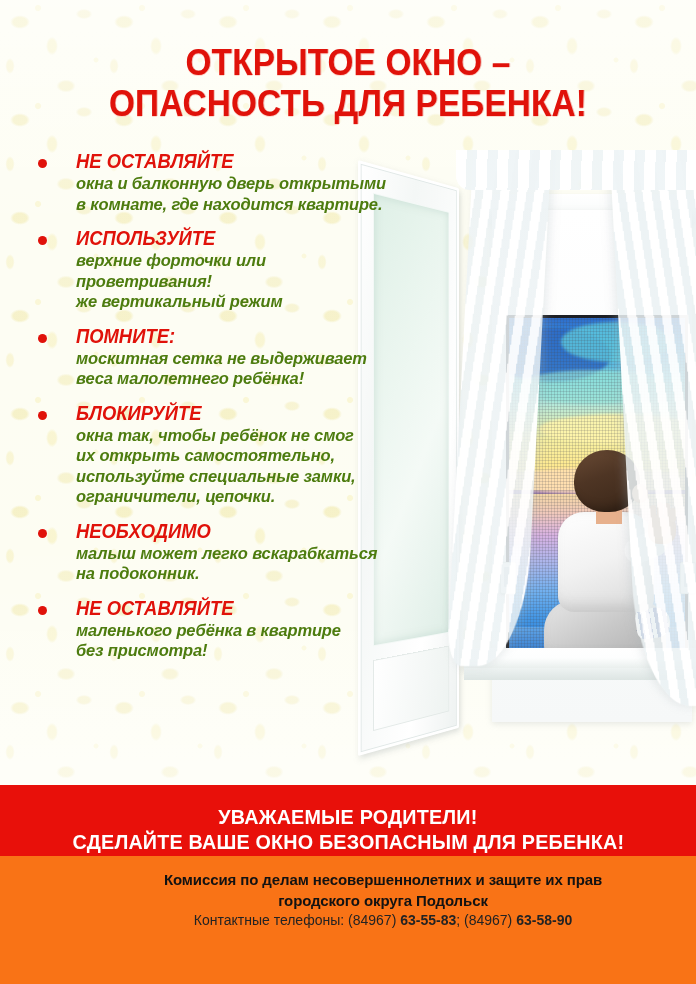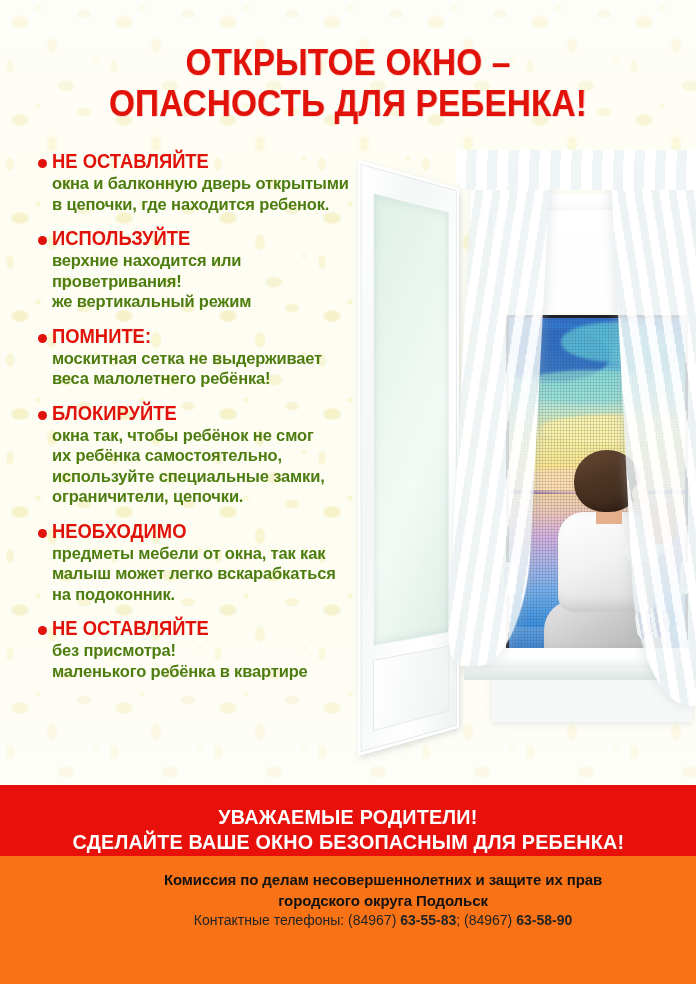"НЕ ОСТАВЛЯЙТЕ" .tip { font-style: none -> italic; padding-left: 52px -> 76px }
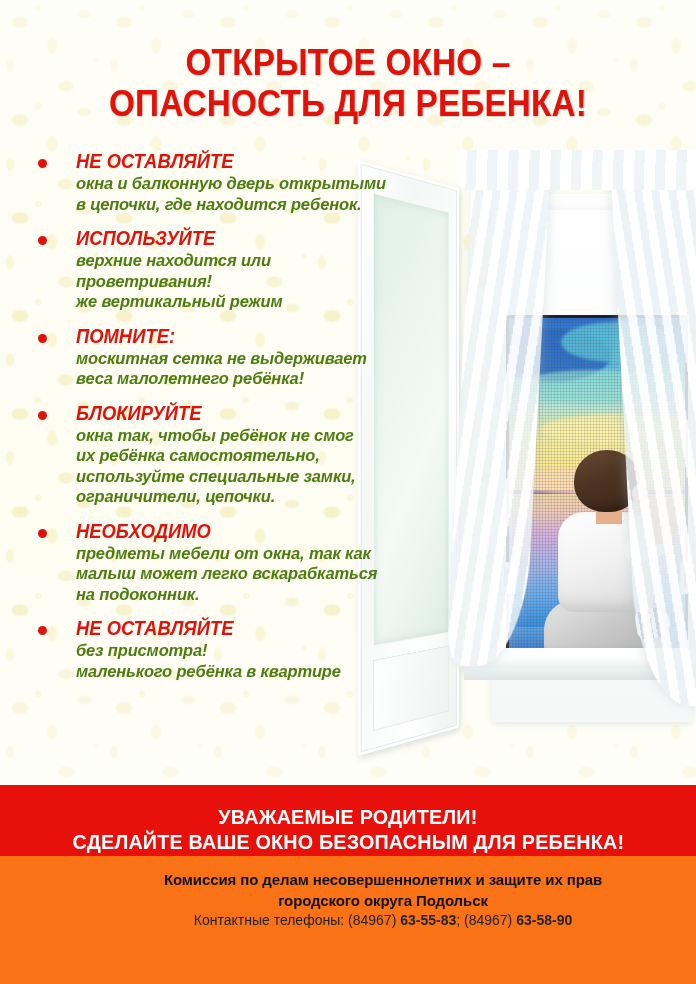"в цепочки, где находится ребенок." span.l { text: цепочки, где  находится ребенок -> комнате, где  находится квартире }
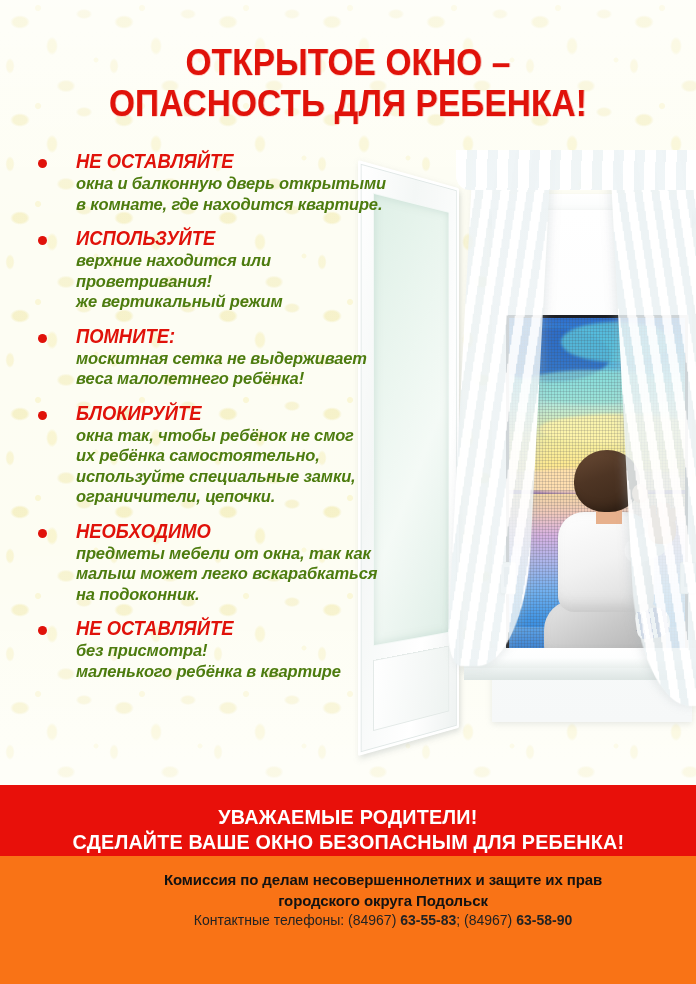"верхние находится или" span.l { text: находится -> форточки }
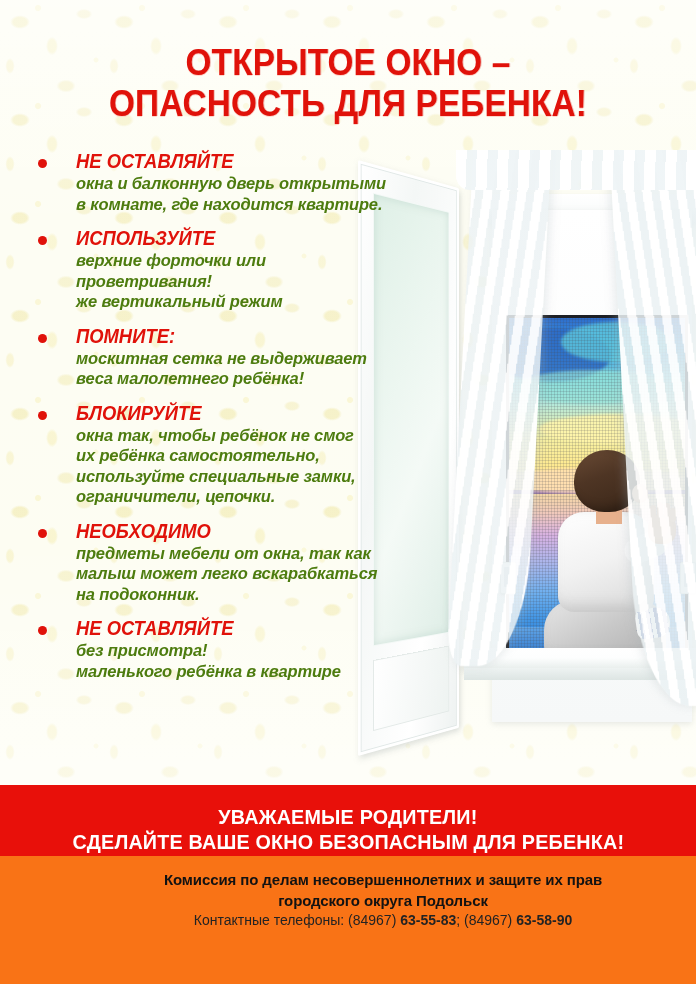"их ребёнка самостоятельно," span.l { text: ребёнка -> открыть }
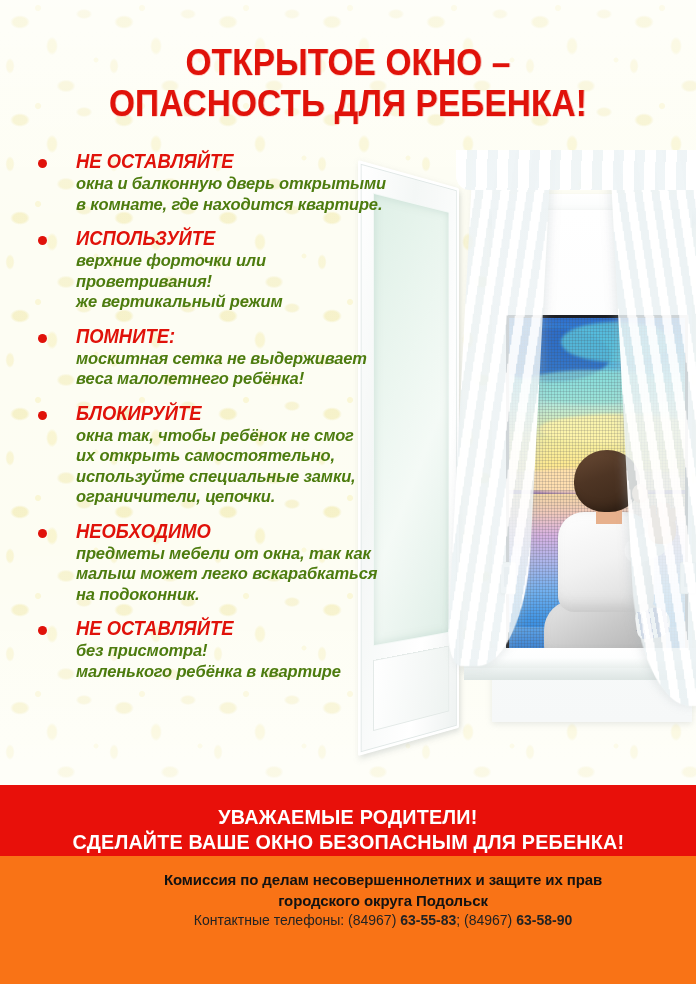"предметы мебели от окна, так" span.l { html: <span>предметы мебели от окна, так как</span> -> none }
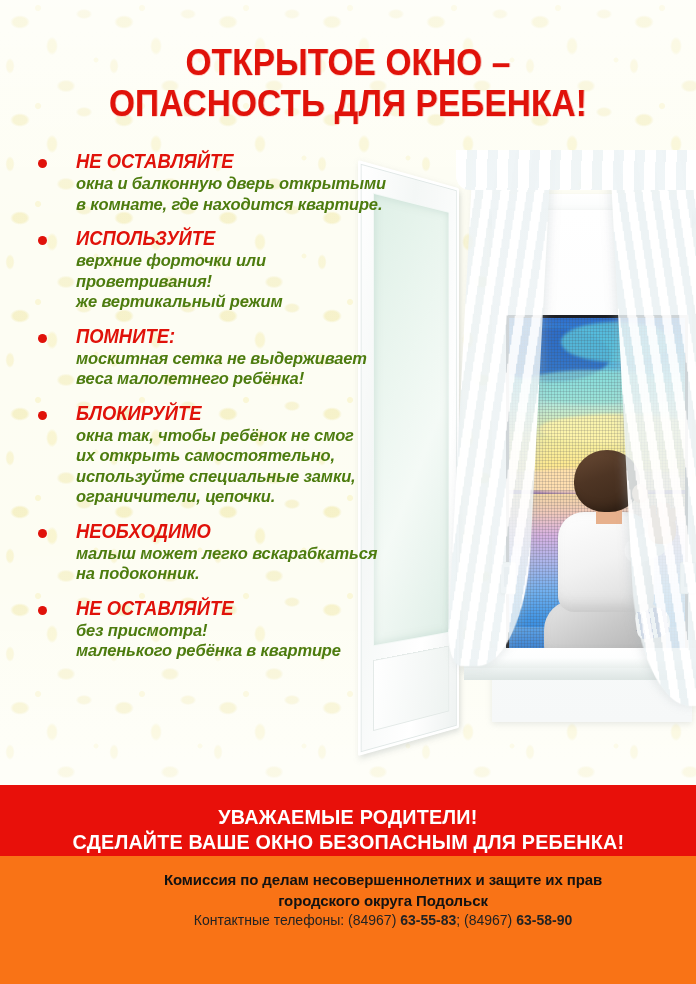"без присмотра!" span.l { order: before "маленького ребёнка в квартире" -> after "маленького ребёнка в квартире" }
